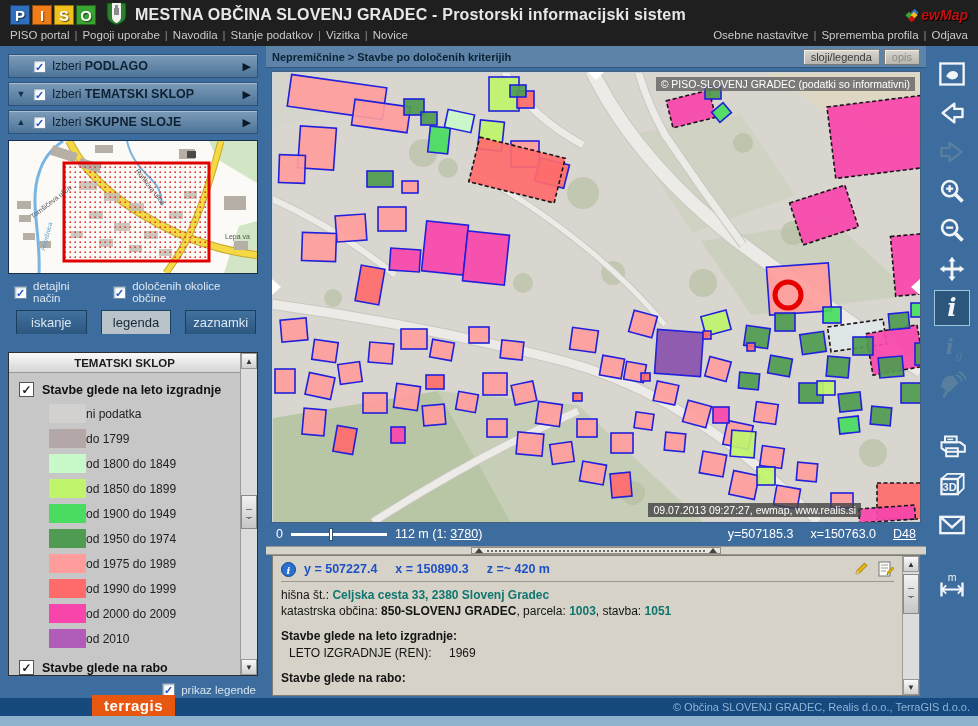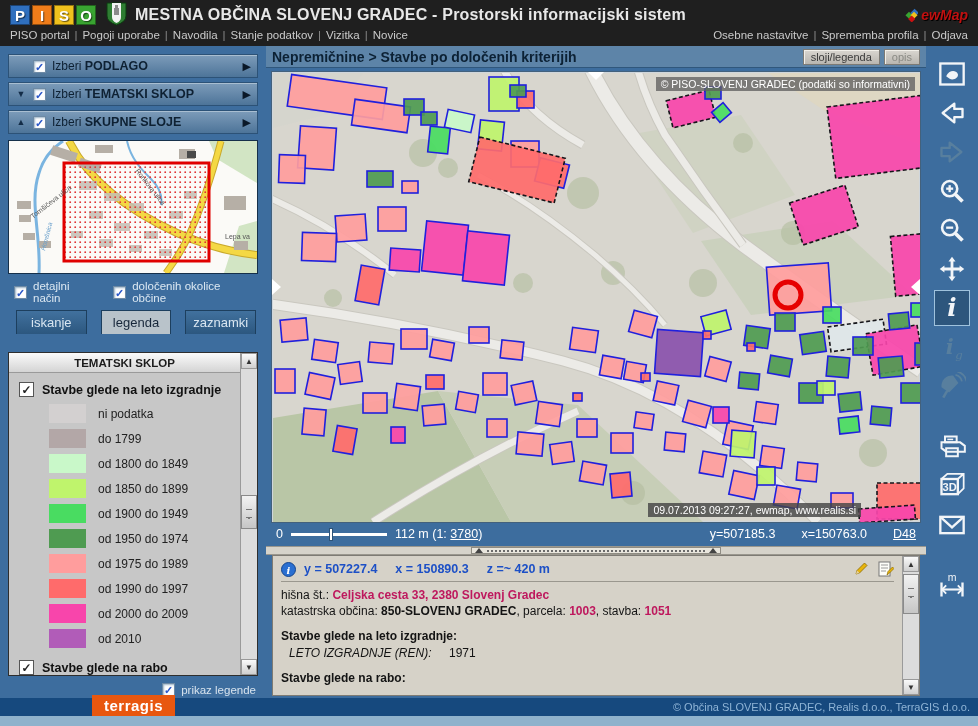"Nepremičnine > Stavbe po določenih" .breadcrumb { font-size: 14px -> 11px }
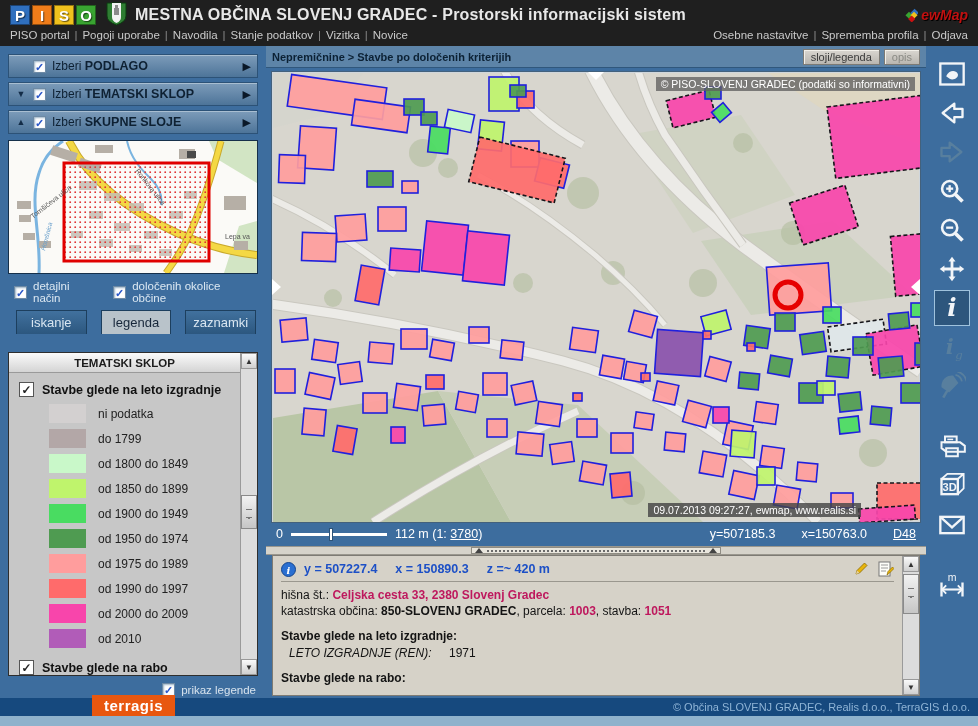"ni podatka" .leg-item { gap: 12px -> none }
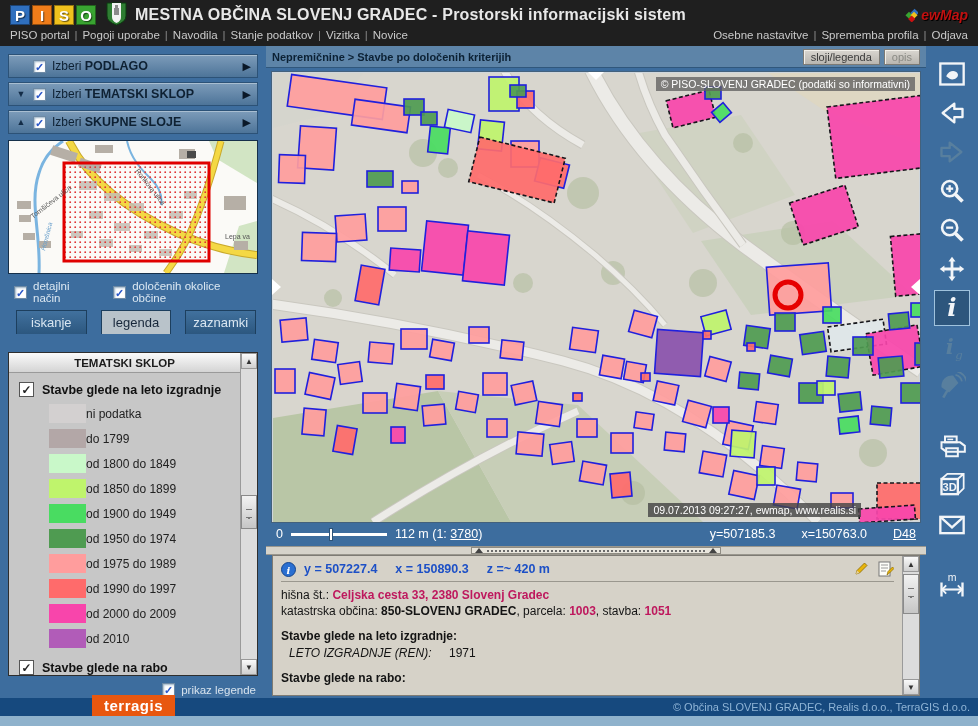"y=507185.3" .coords-right { gap: 26px -> 17px }
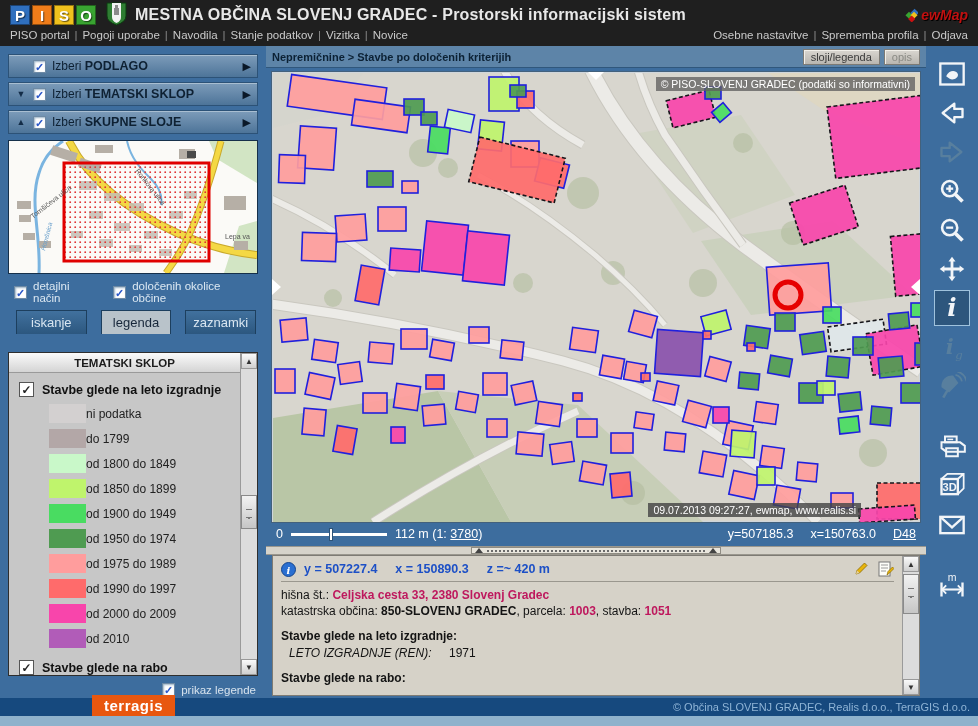"od 1990 do 1997" span { text: 1997 -> 1999 }
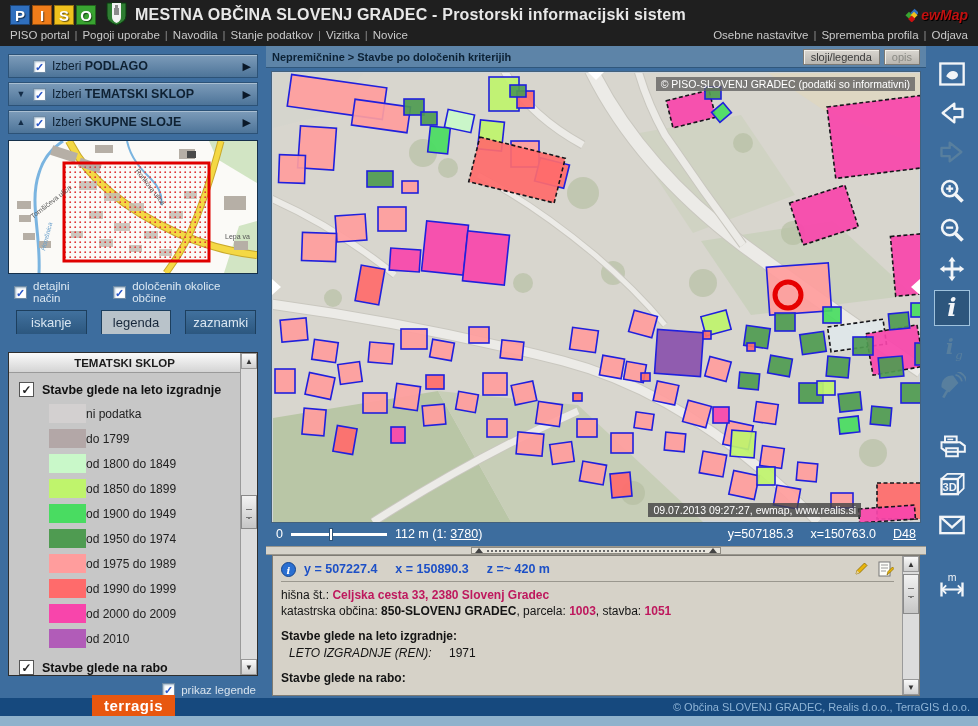"Celjska cesta 33, 2380 Slovenj" .lnk { color: #be185d -> #0f766e }
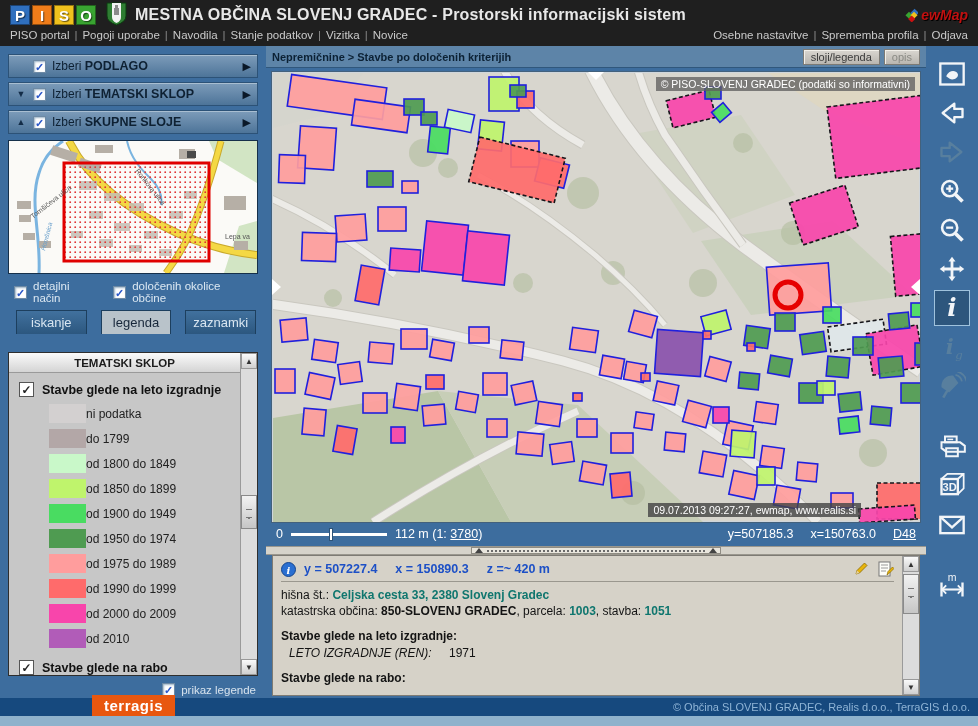"LETO IZGRADNJE (REN):" .attr-label { font-style: italic -> none }
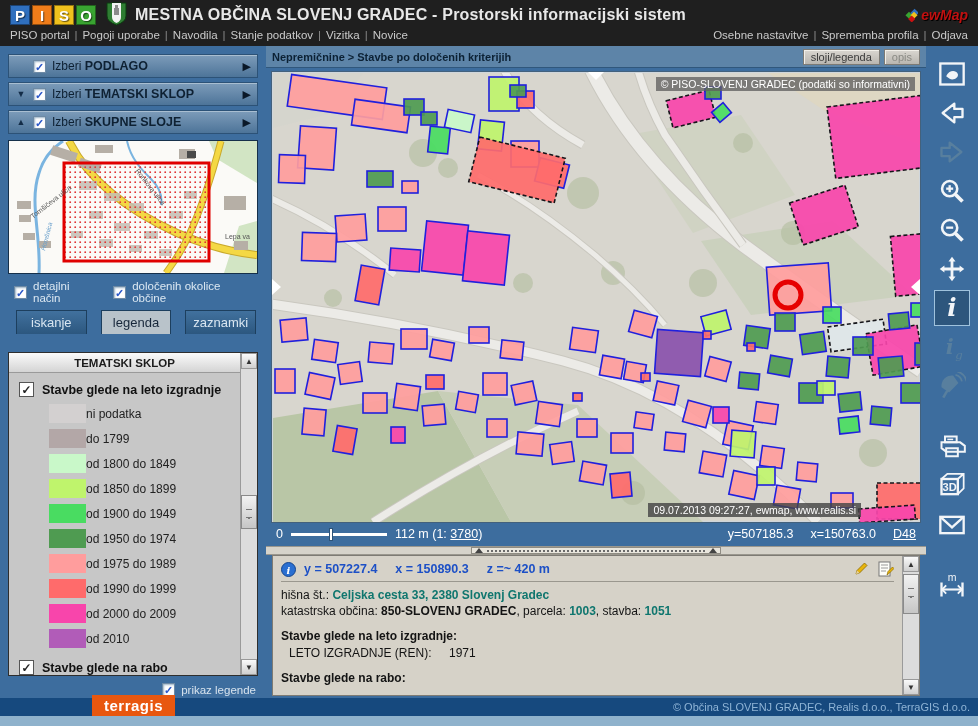"1971" span { text: 1971 -> 1969 }
